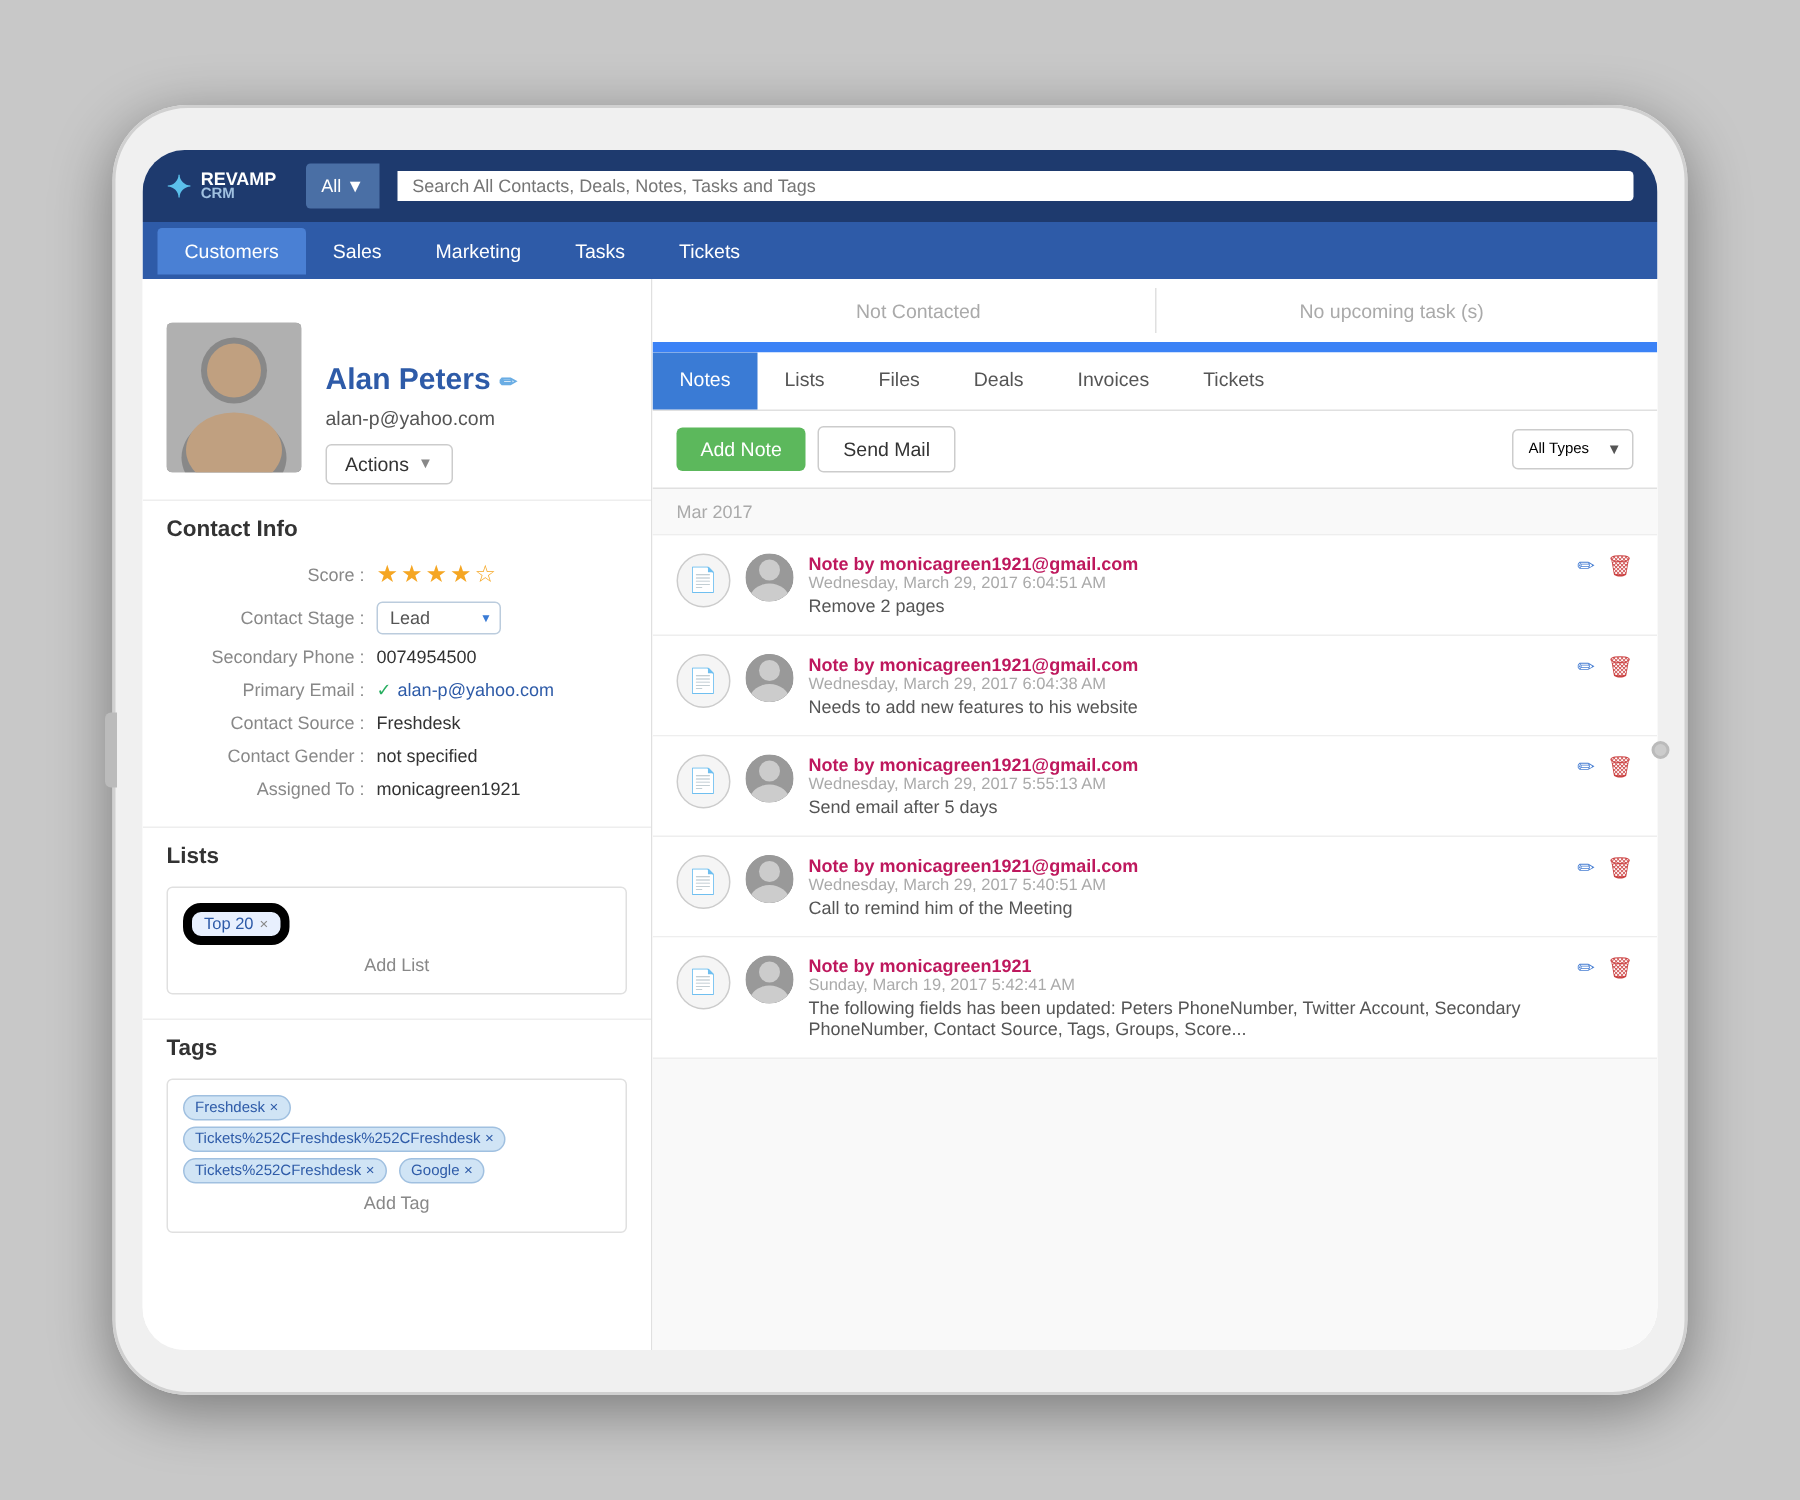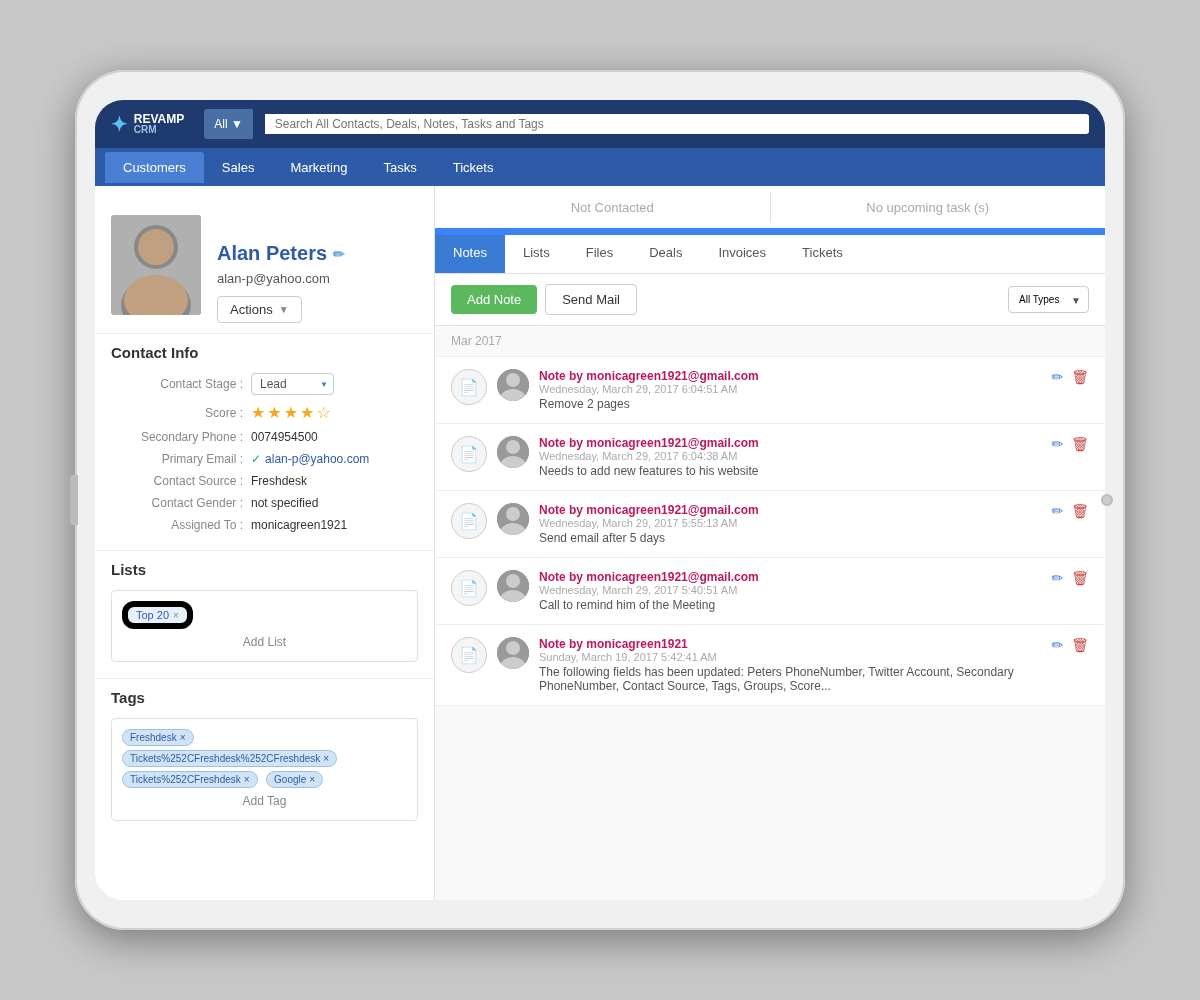"Contact Stage :" div.info-row { order: before "Score :" -> after "Score :" }
